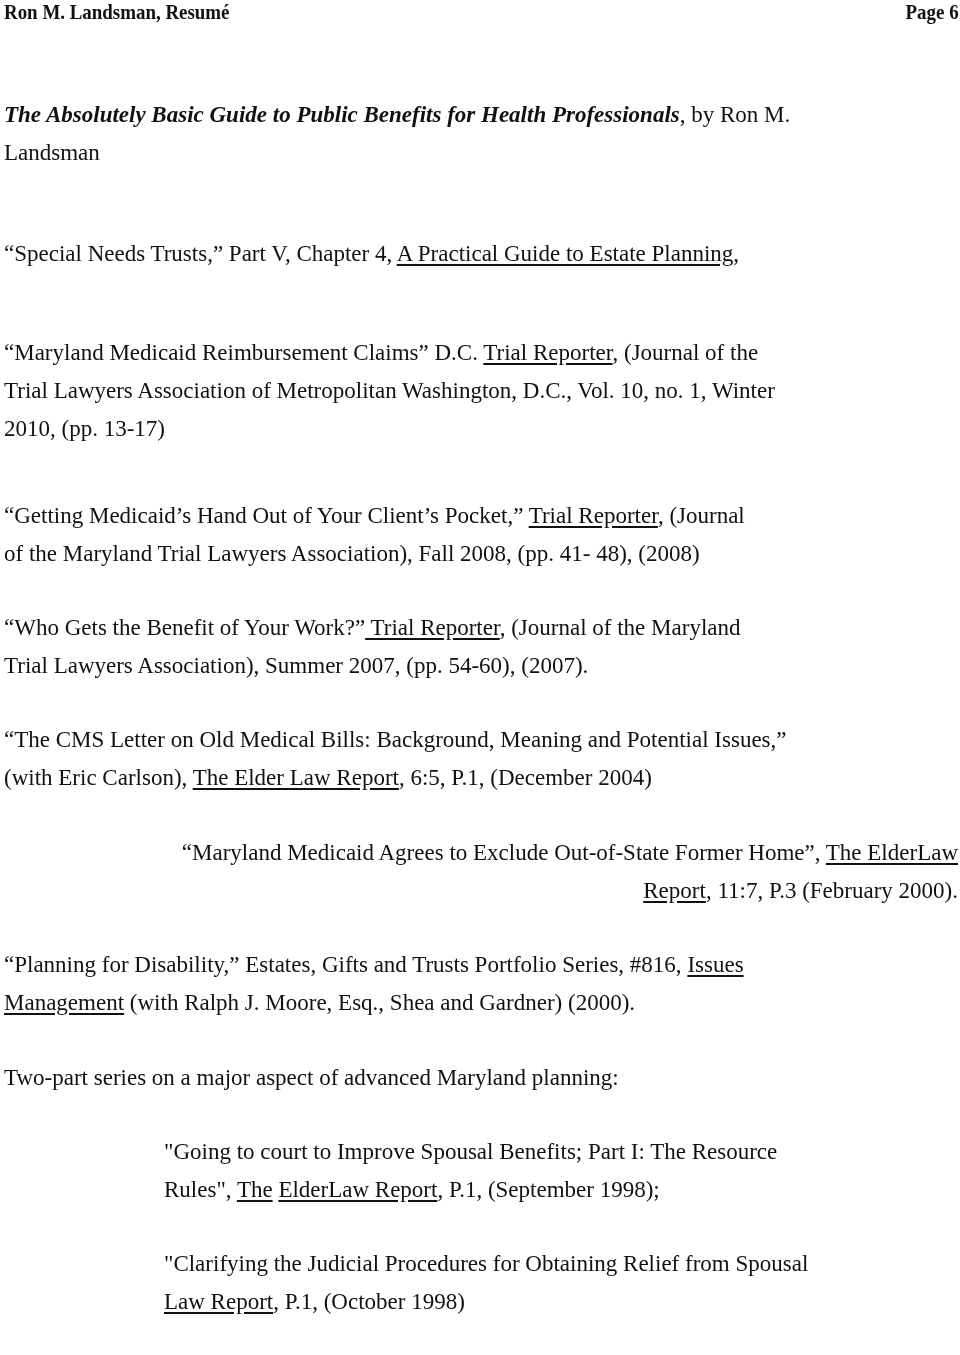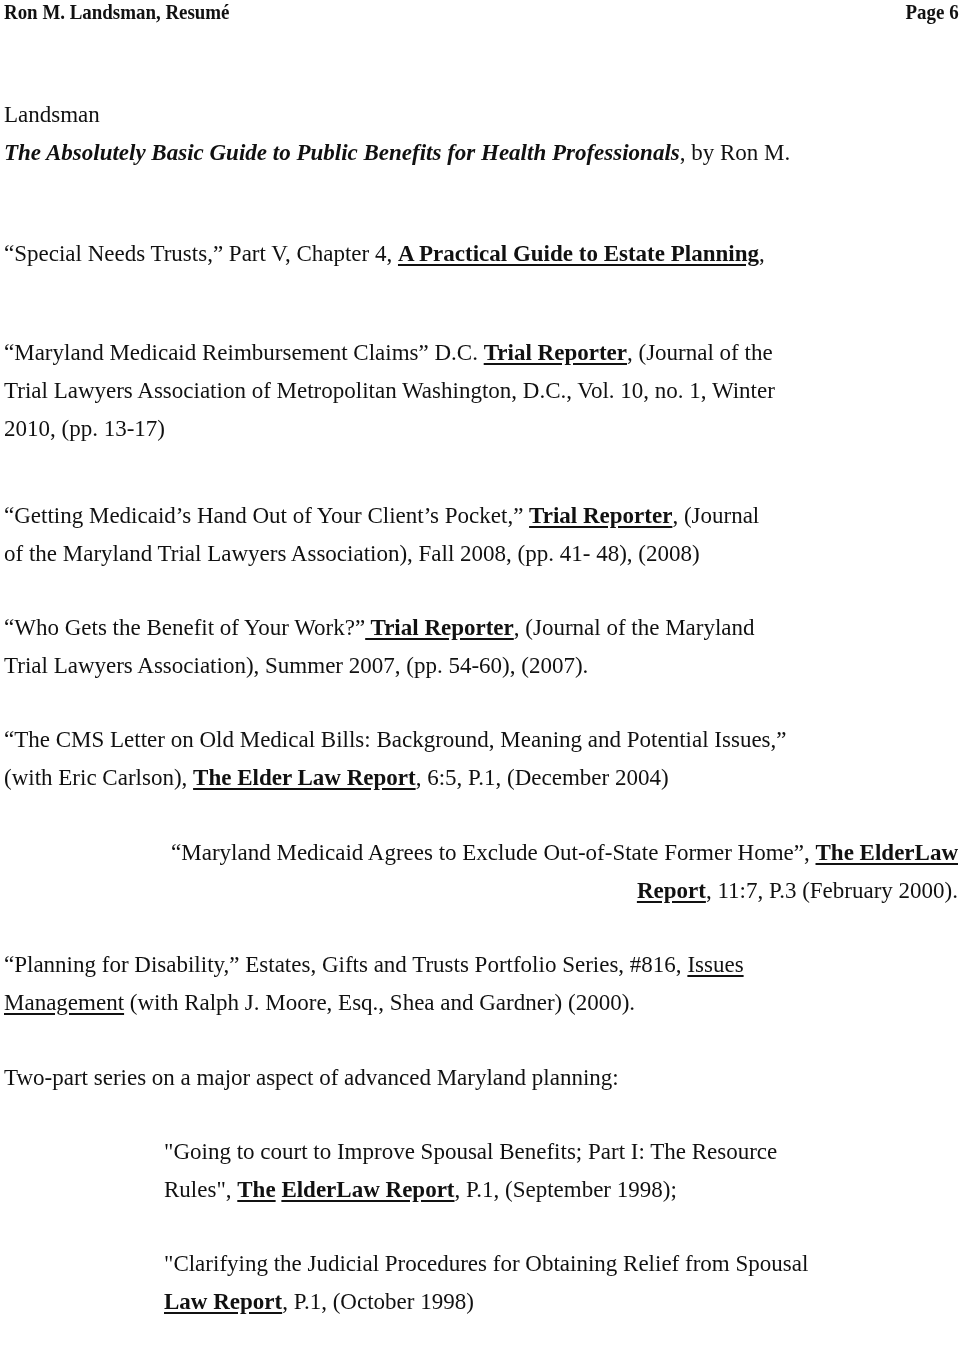"Landsman" span.line { order: before "The Absolutely Basic Guide to" -> after "The Absolutely Basic Guide to" }
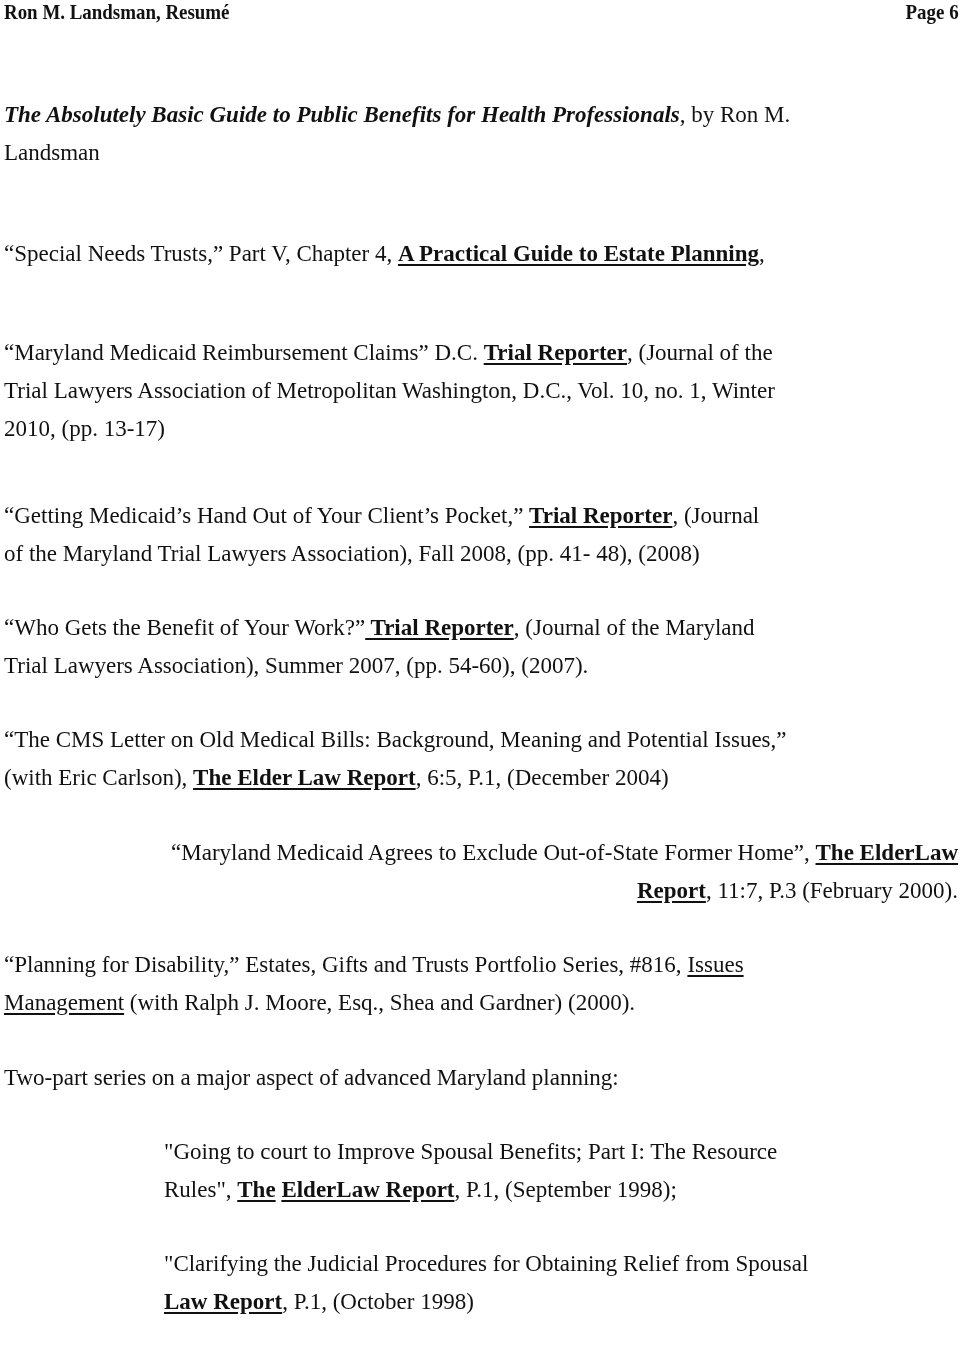"A Practical Guide to Estate" .bul { font-weight: bold -> normal }
